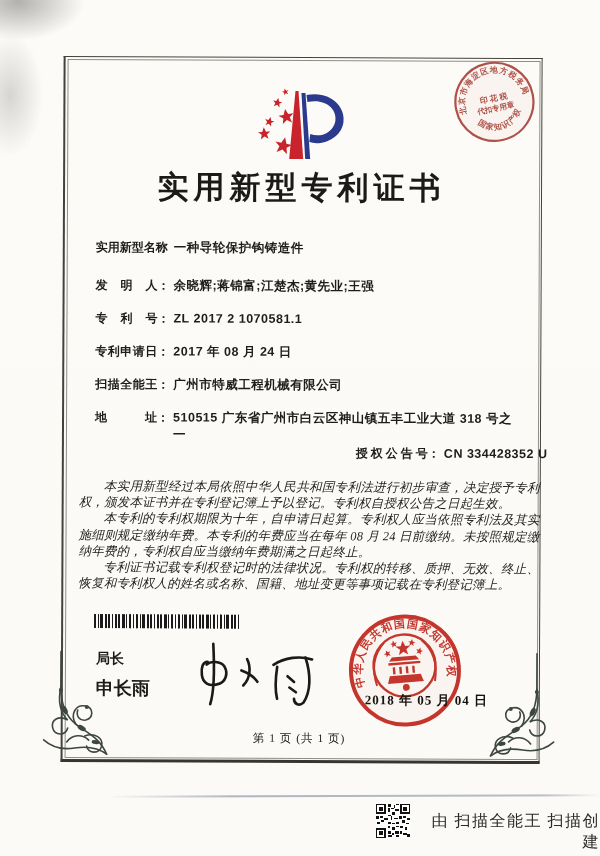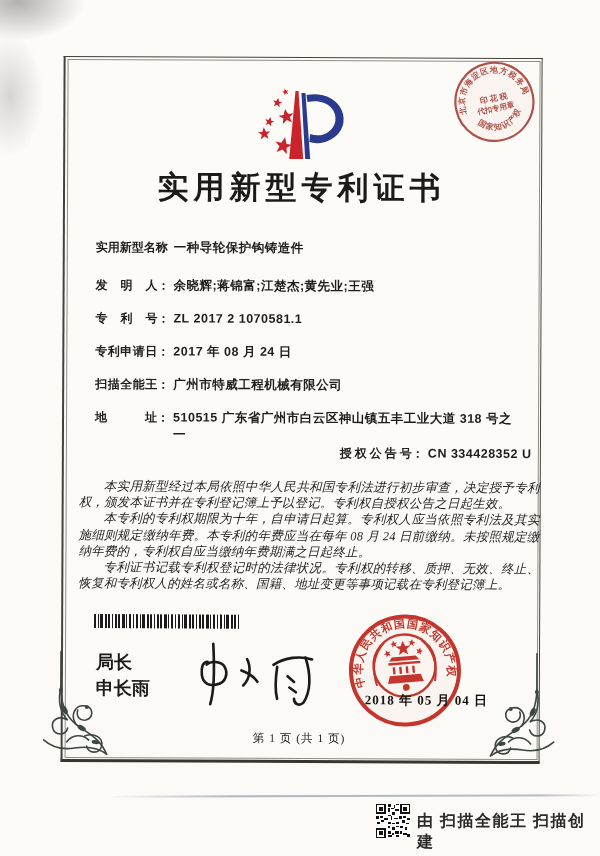"授权公告号" .flabel.wide { margin-left: none -> 16px }
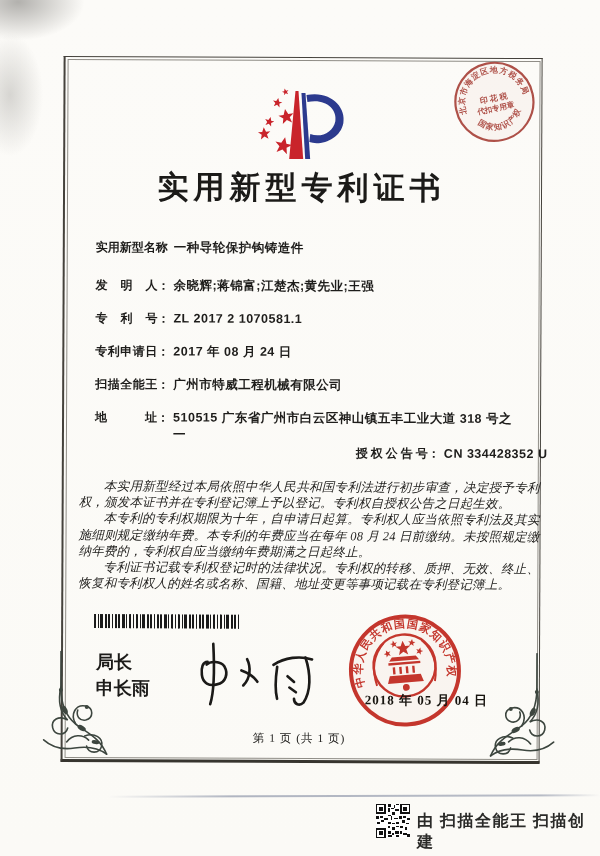"局长" .signer-title { font-size: 18px -> 14px }
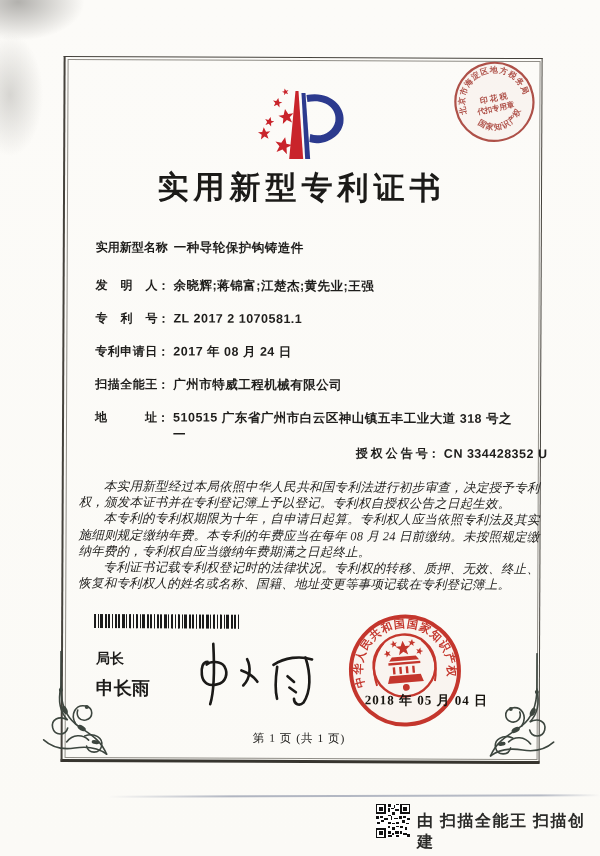"由 扫描全能王 扫描创建" .credit { font-weight: 700 -> 400; text-align: none -> right }
